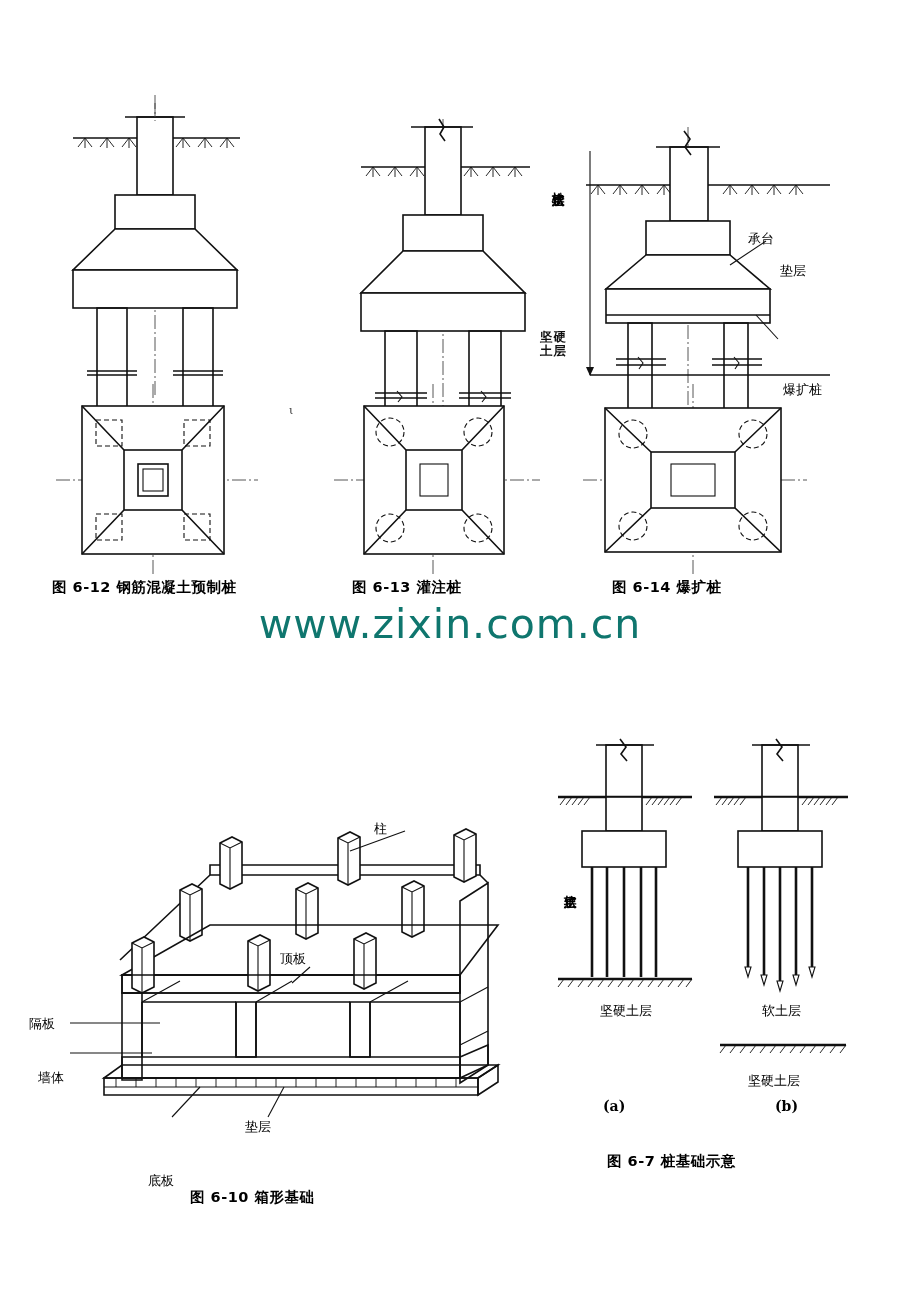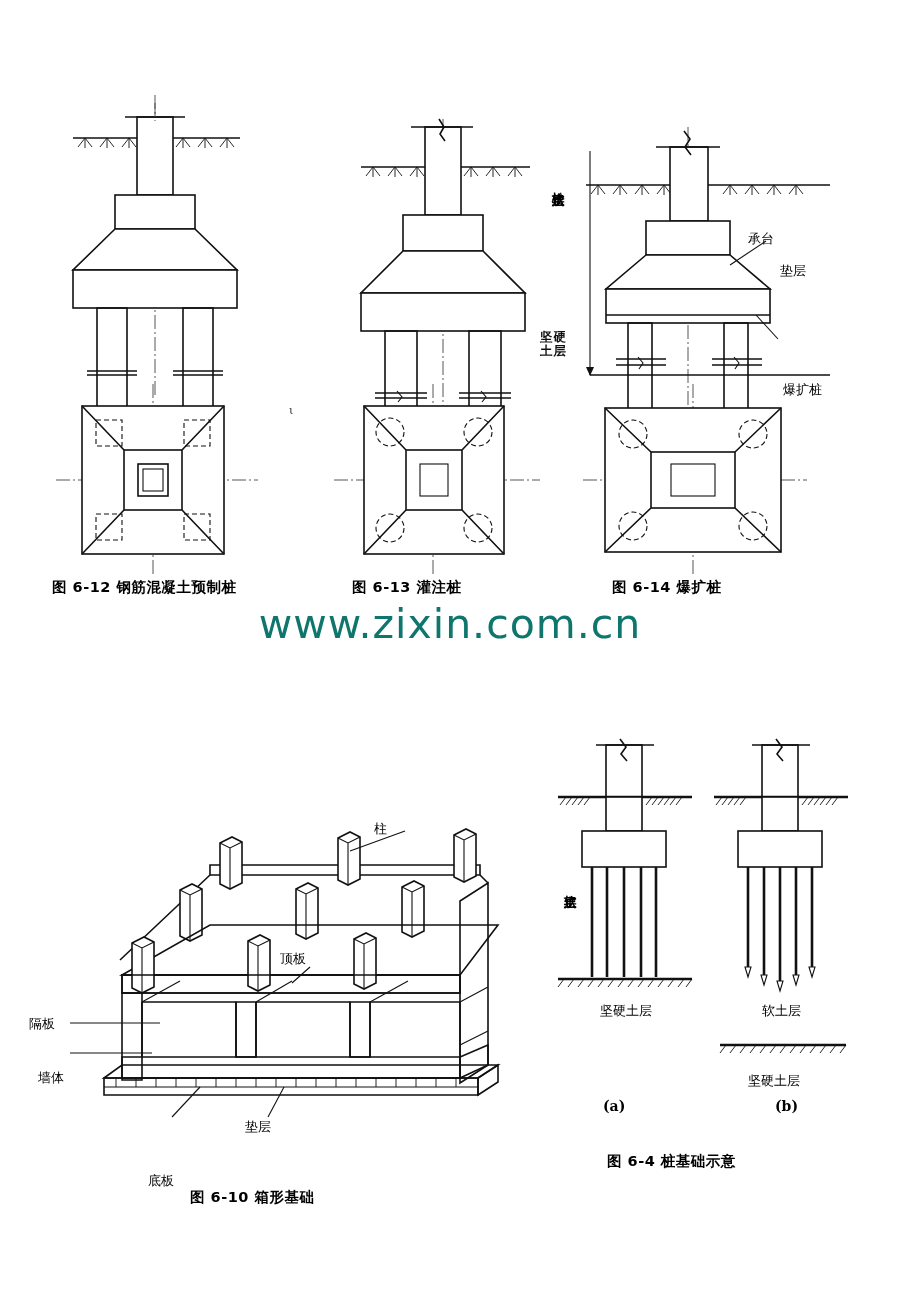"图 6-4 桩基础示意" span.cap { text: 6-4 -> 6-7 }
